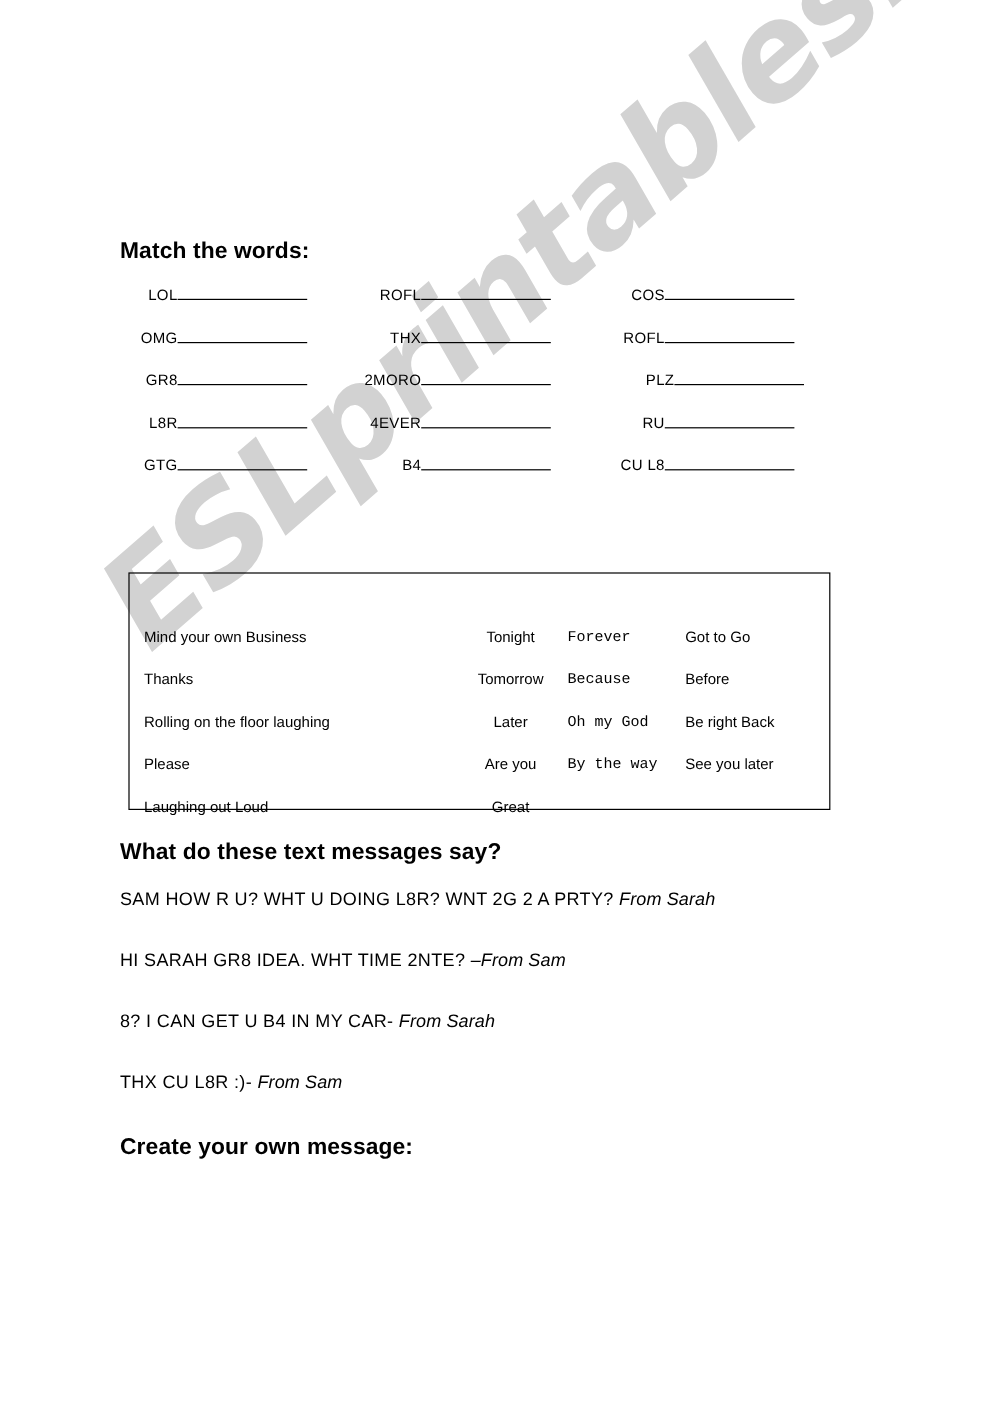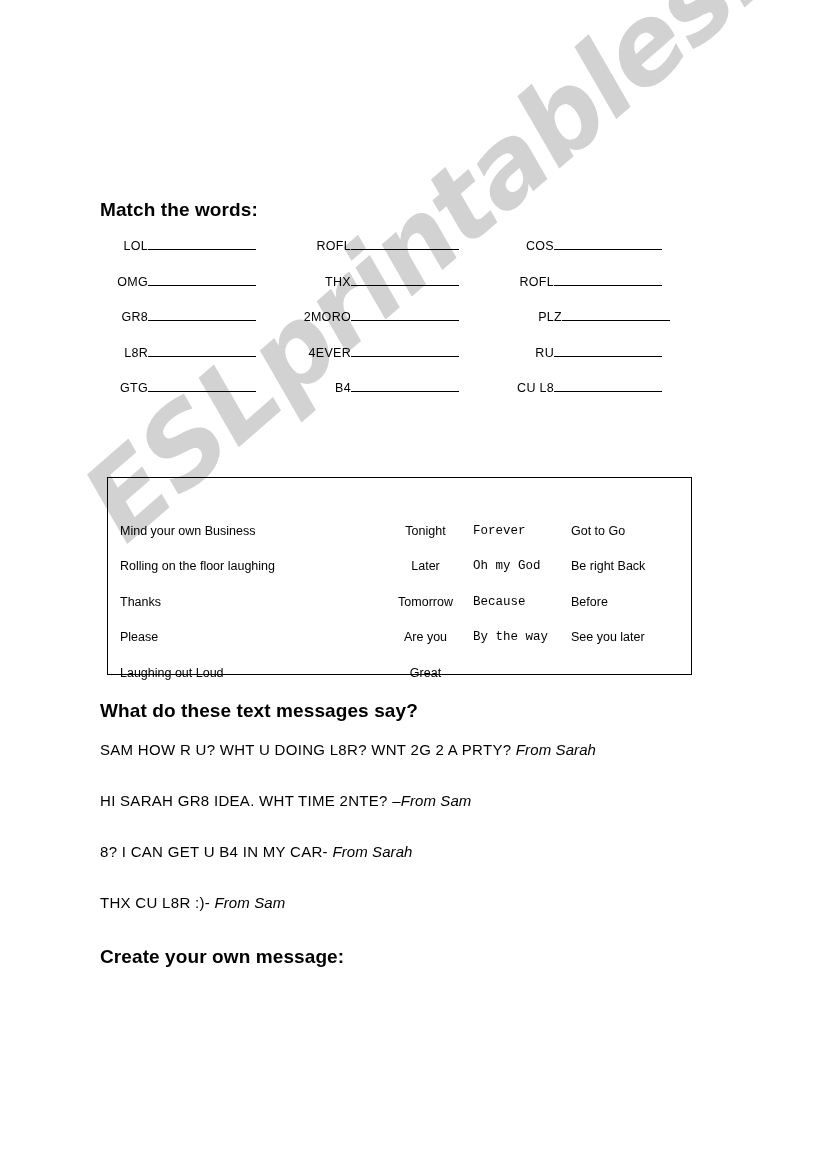"Rolling on the floor laughing" div.bank-row { order: before "Thanks" -> after "Thanks" }
